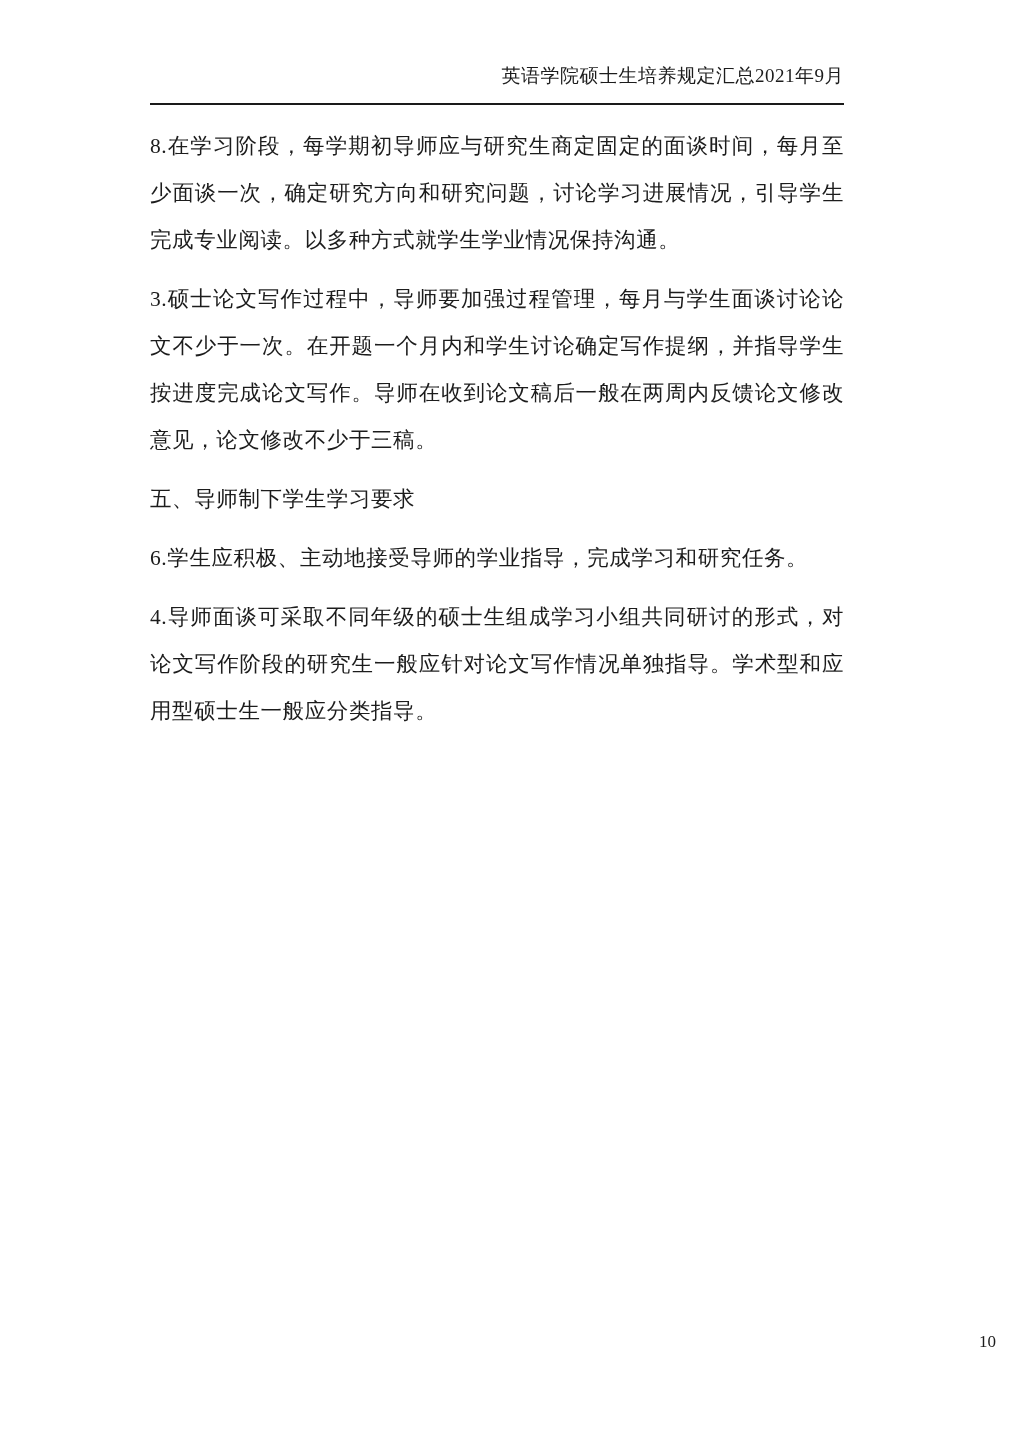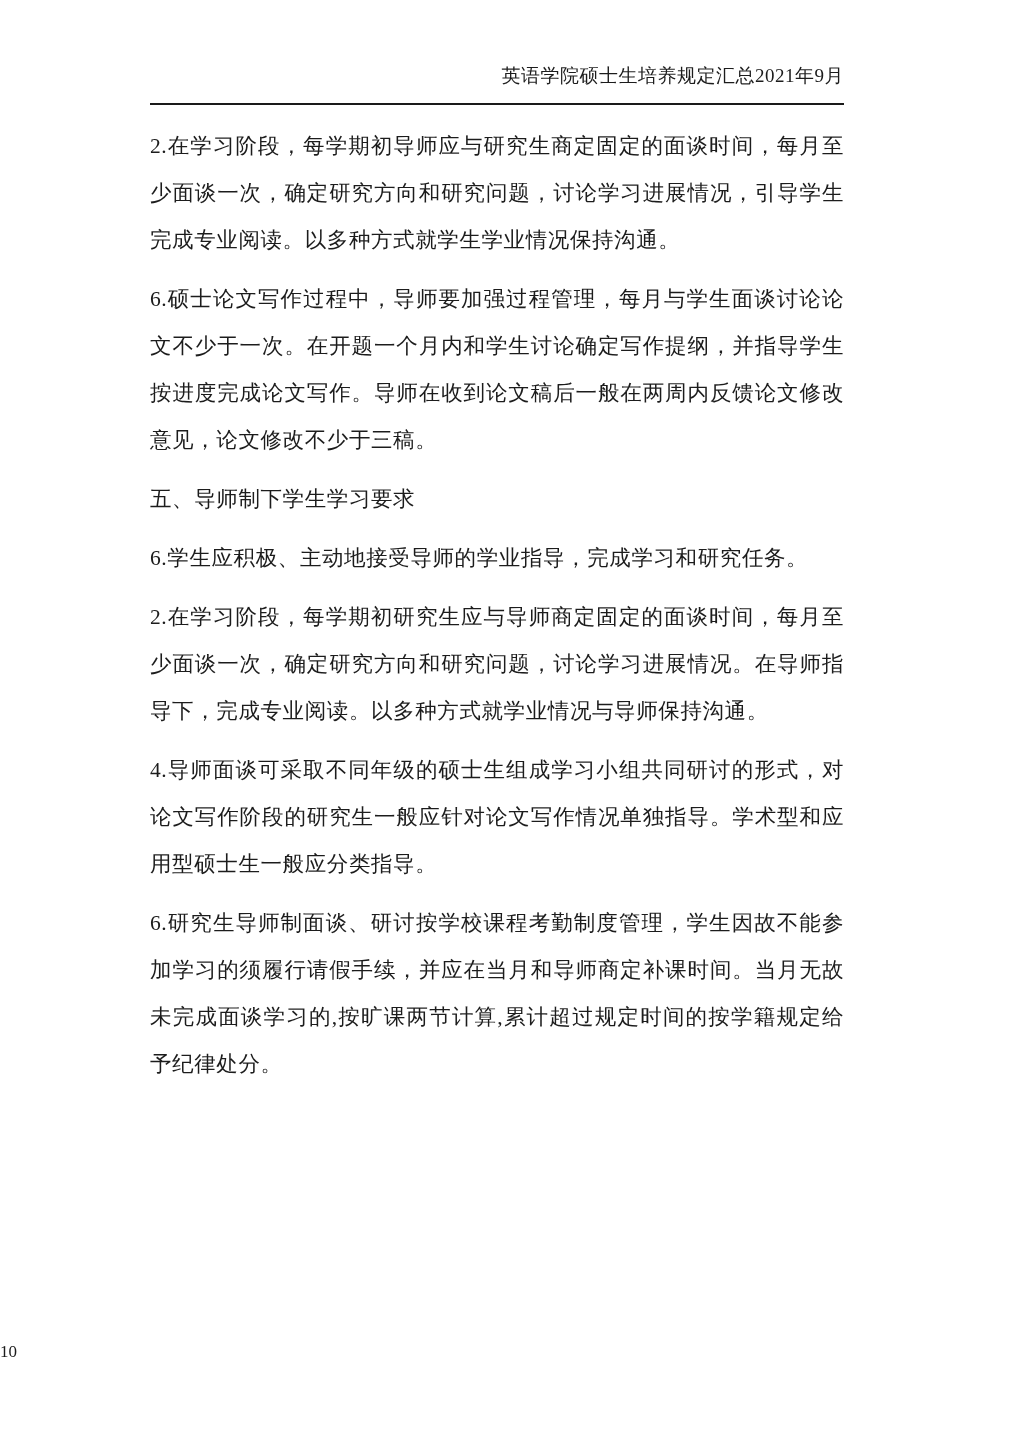"2.在学习阶段，每学期初导师应与研究生商定固定的面谈时间，每月至少面谈一次，确定" p { text: 2 -> 8 }
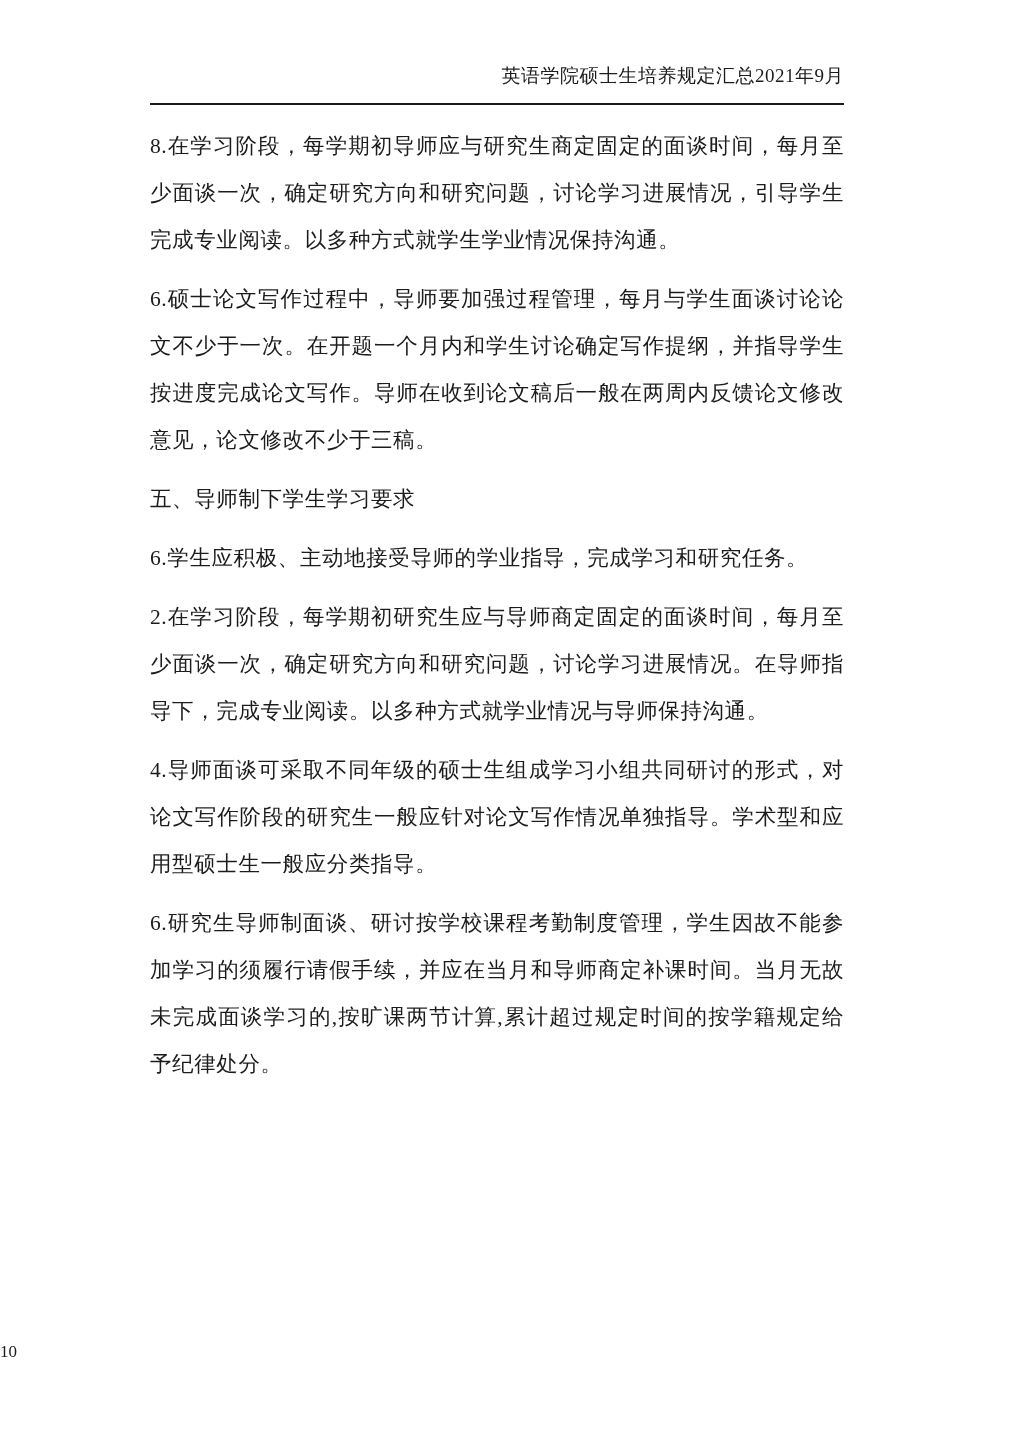"6.硕士论文写作过程中，导师要加强过程管理，每月与学生面谈讨论论文不少于一次。在" p { text: 6 -> 3 }
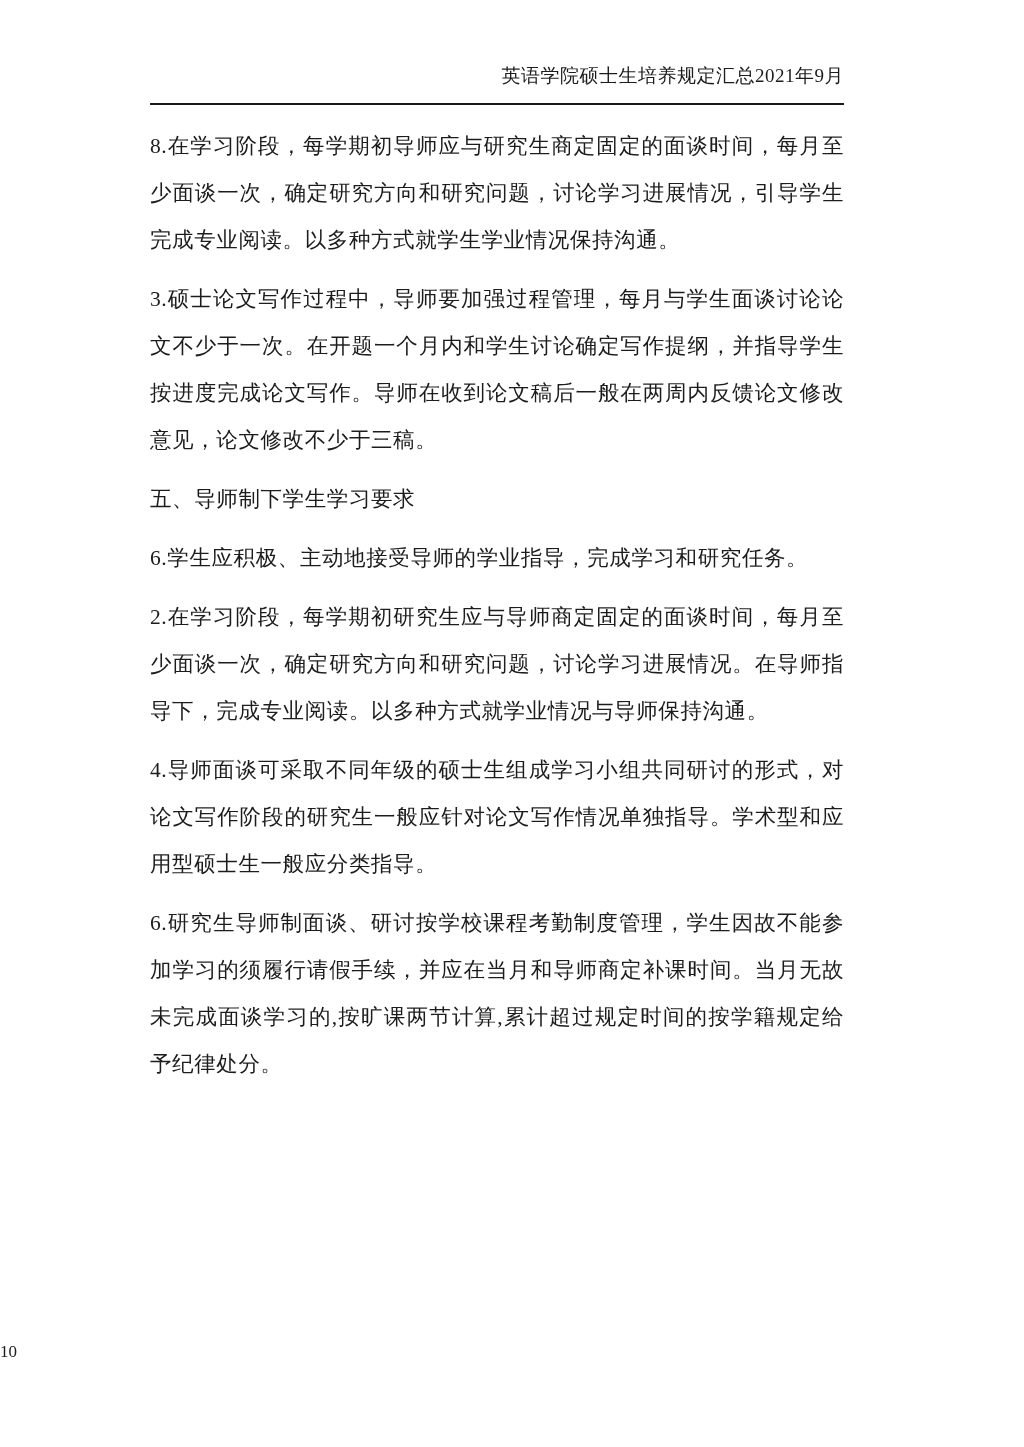"2.在学习阶段，每学期初研究生应与导师商定固定的面谈时间，每月至少面谈一次，确定" p { html: <p>2.在学习阶段，每学期初研究生应与导师商定固定的面谈时间，每月至少面谈一次，确定研究方向和研究问题，讨论学习进展情况。在导师指导下，完成专业阅读。以多种方式就学业情况与导师保持沟通。</p> -> none }
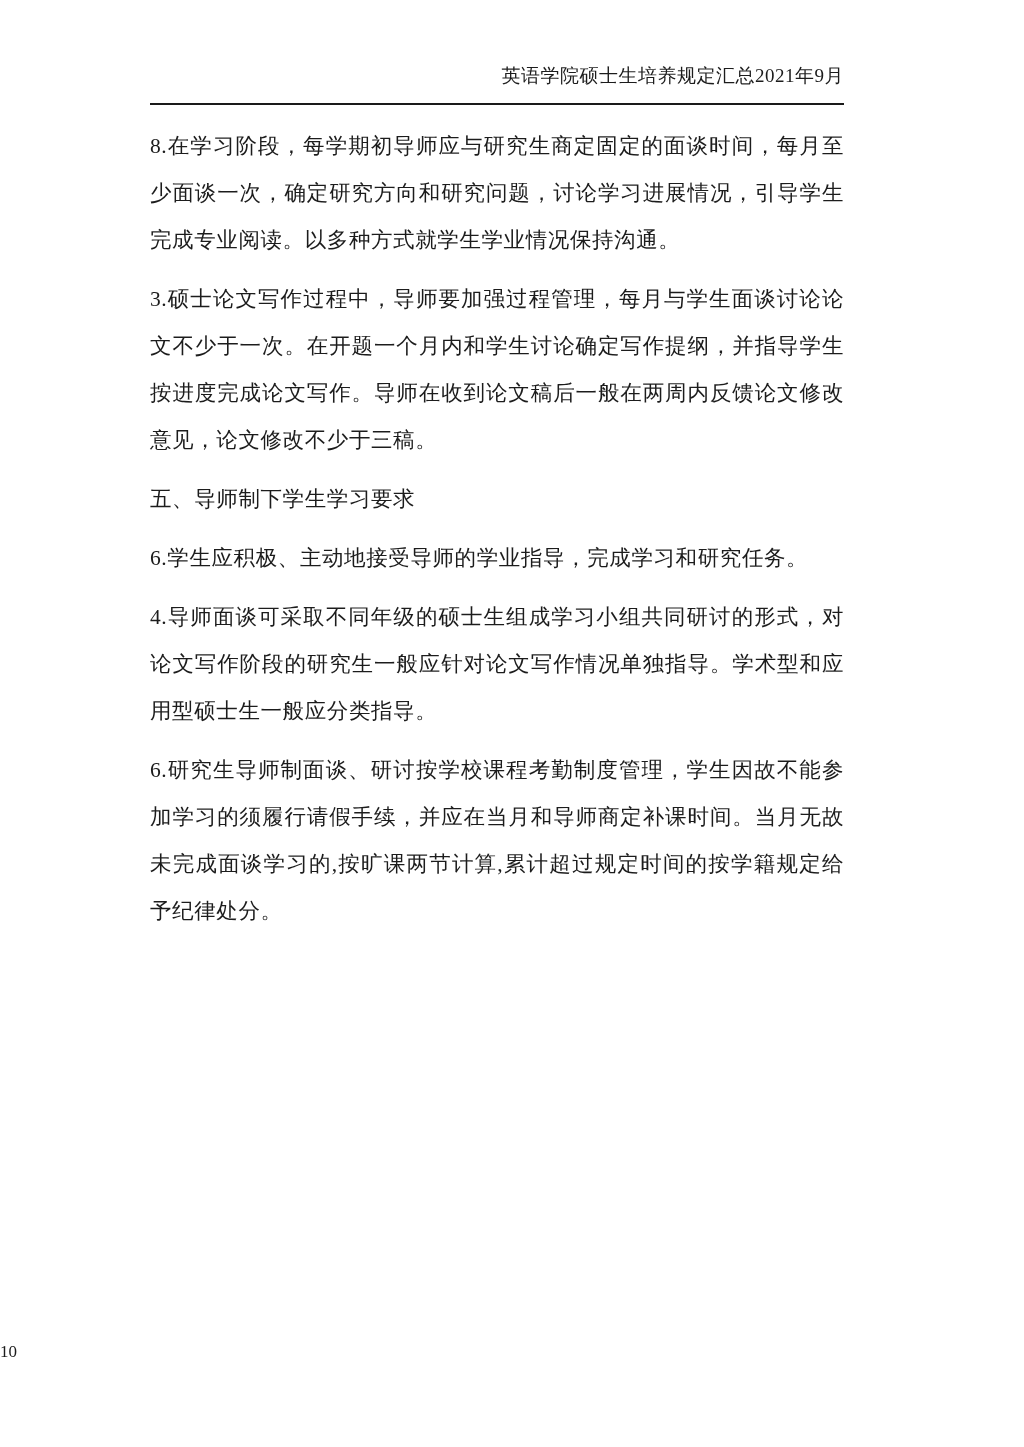"6.研究生导师制面谈、研讨按学校课程考勤制度管理，学生因故不能参加学习的须履行请" p { html: <p>6.研究生导师制面谈、研讨按学校课程考勤制度管理，学生因故不能参加学习的须履行请假手续，并应在当月和导师商定补课时间。当月无故未完成面谈学习的,按旷课两节计算,累计超过规定时间的按学籍规定给予纪律处分。</p> -> none }
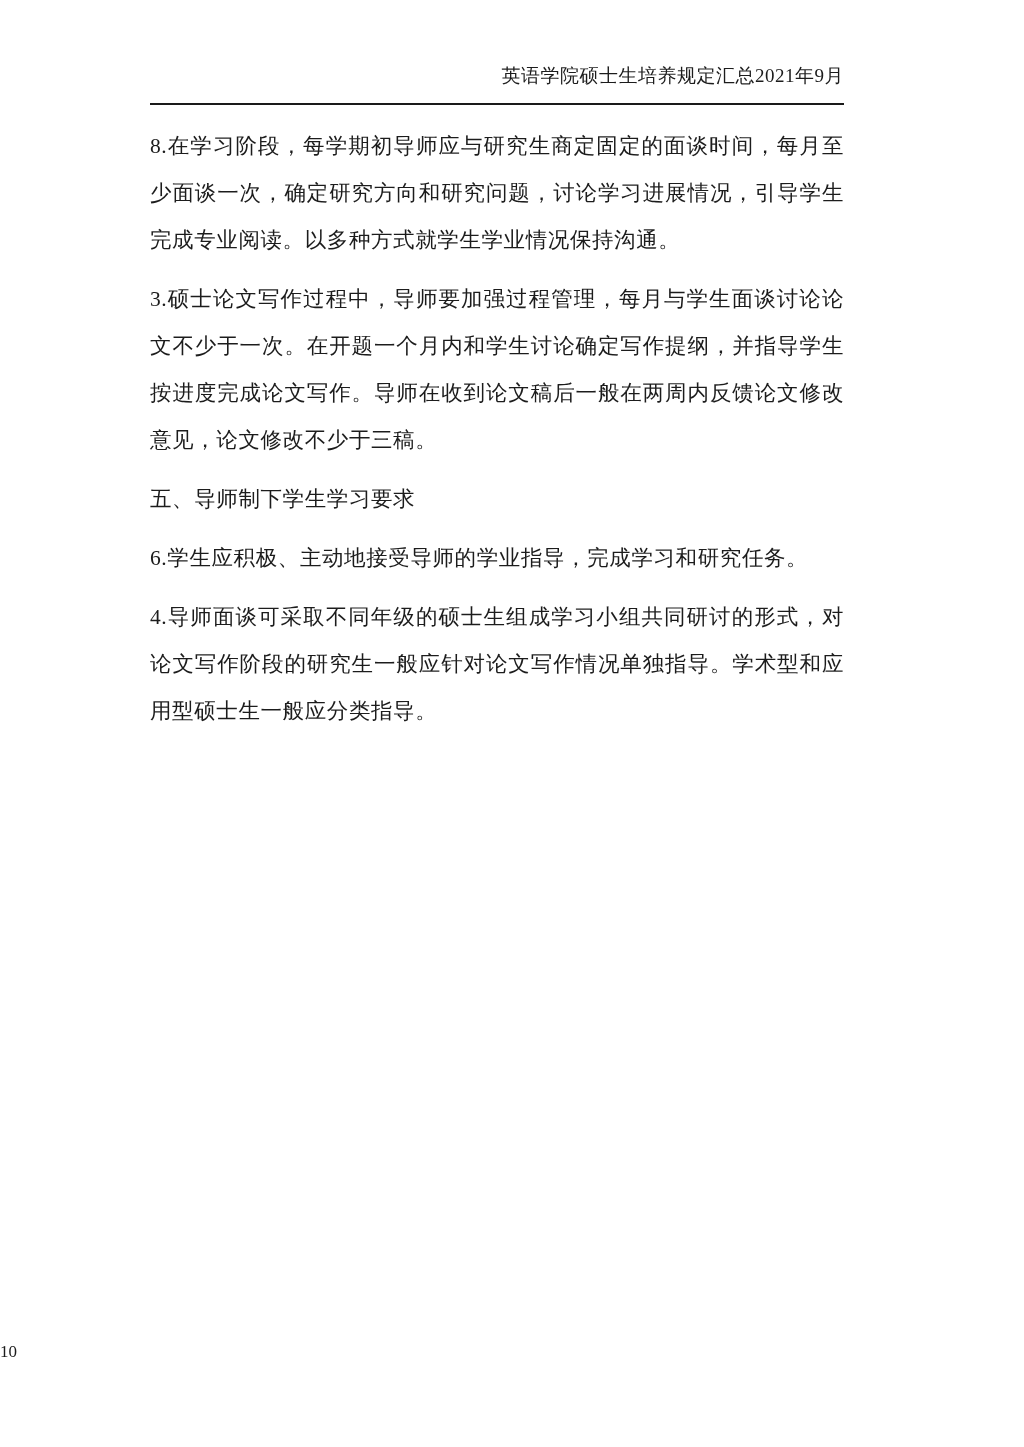"10" .footer { bottom: 85px -> 95px; text-align: left -> right }
